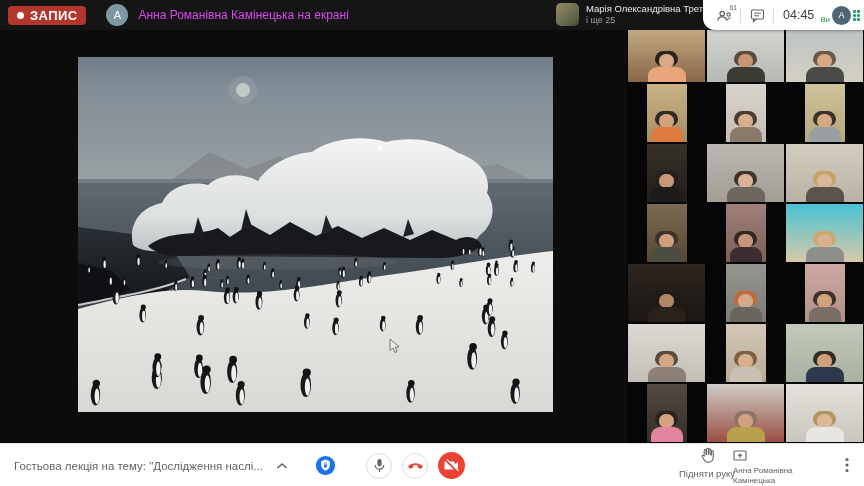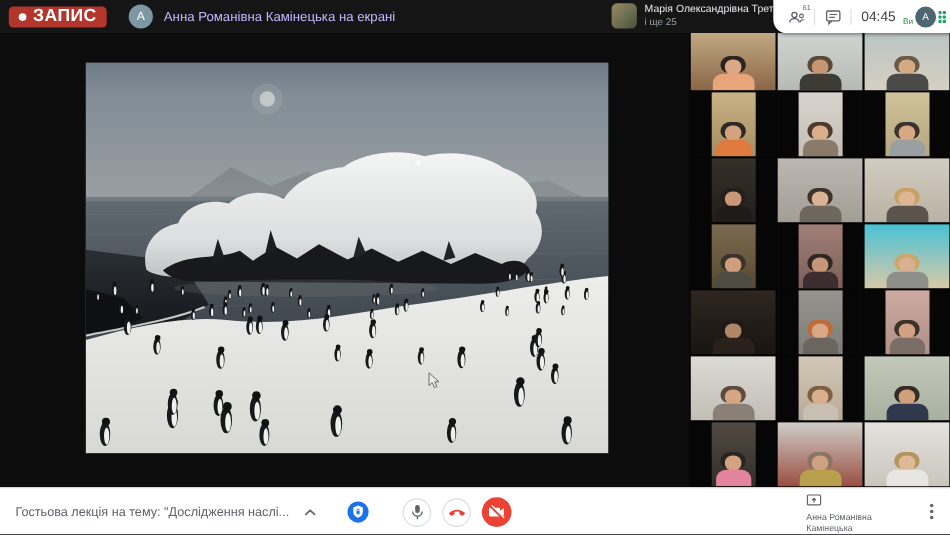"ЗАПИС" .rec span.lbl { font-size: 16px -> 13px }
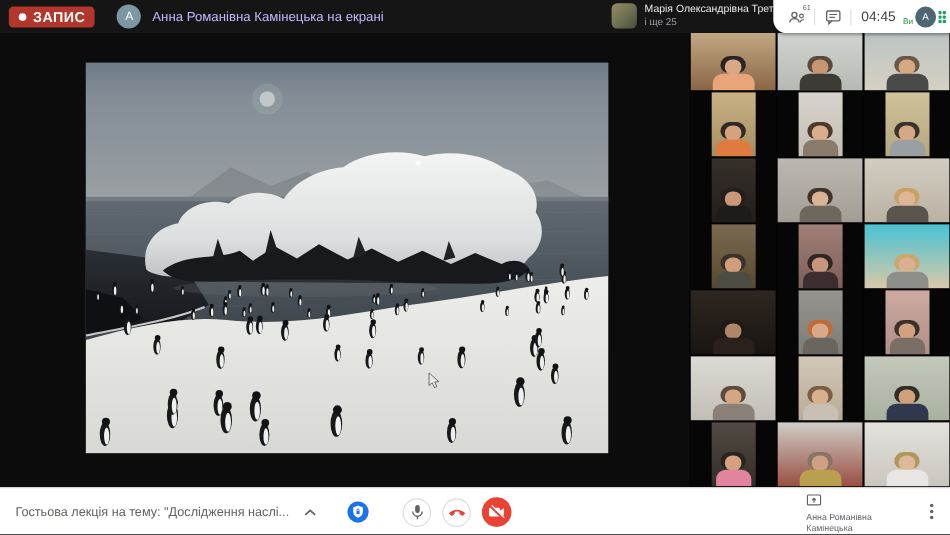"Анна Романівна Камінецька на екрані" .pres-title { color: #c4b5fd -> #d946ef }
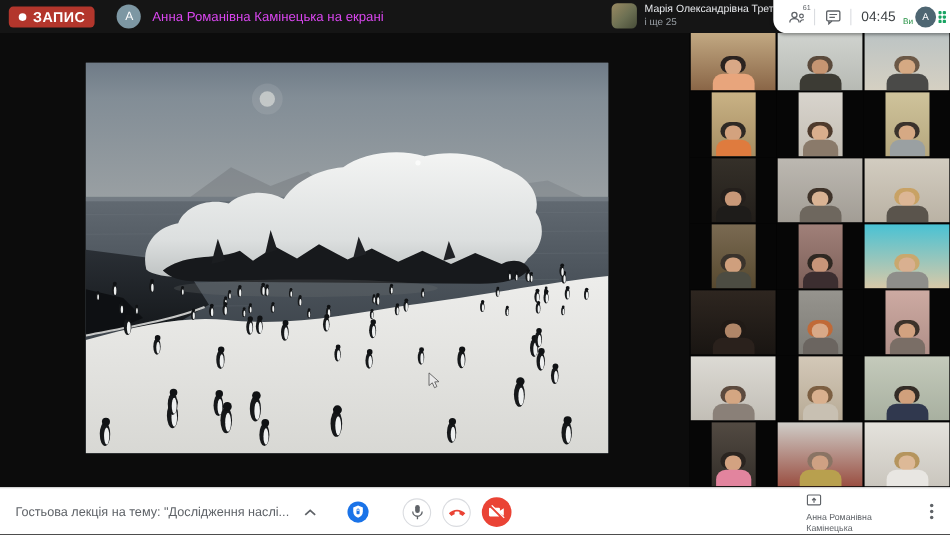"Підняти руку" div.bb-hand { html: none -> <div> <svg> <path></path> </svg> <div>Підняти руку</div> </div> }
